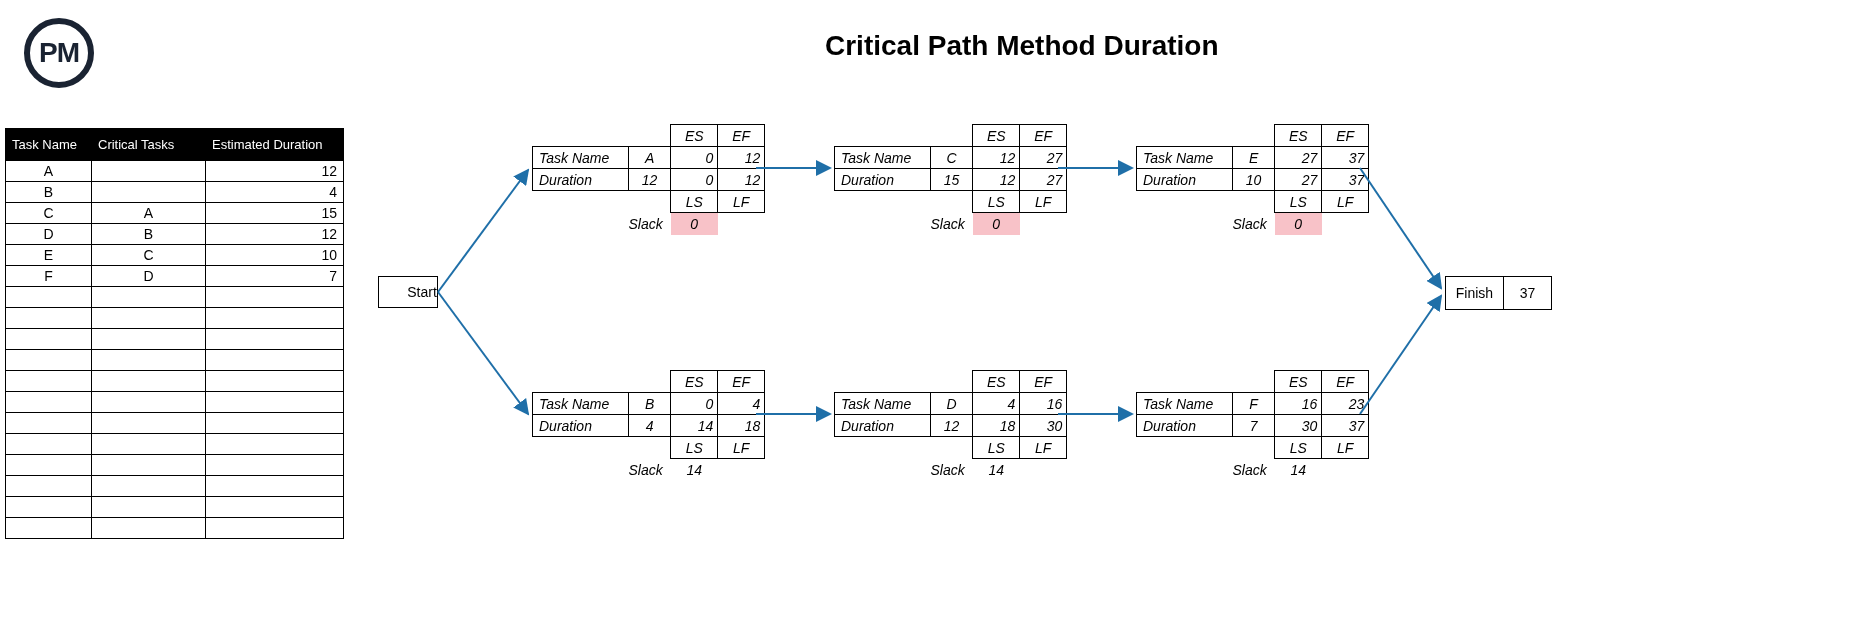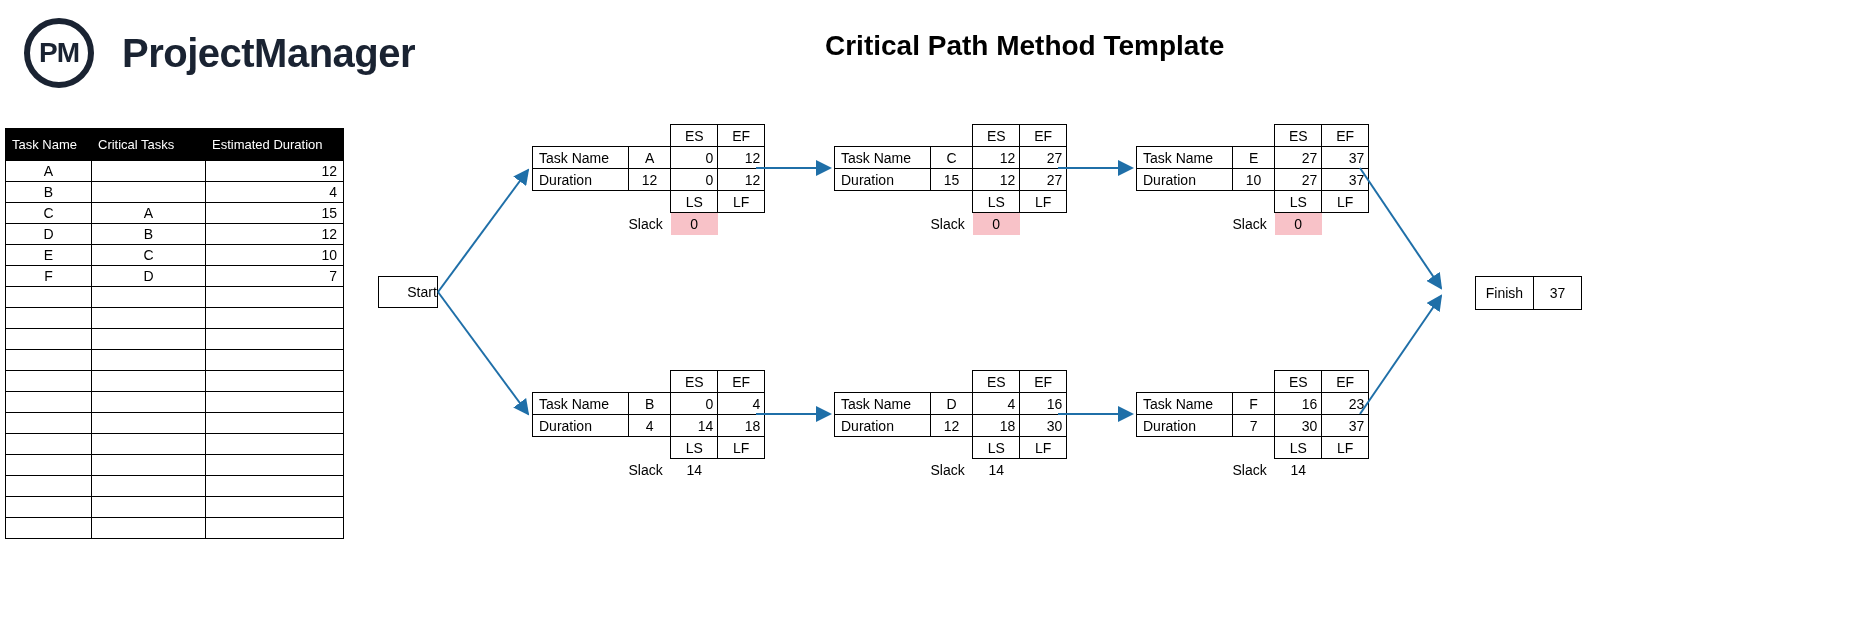"ProjectManager" div.brand { html: <div>ProjectManager</div> -> none }
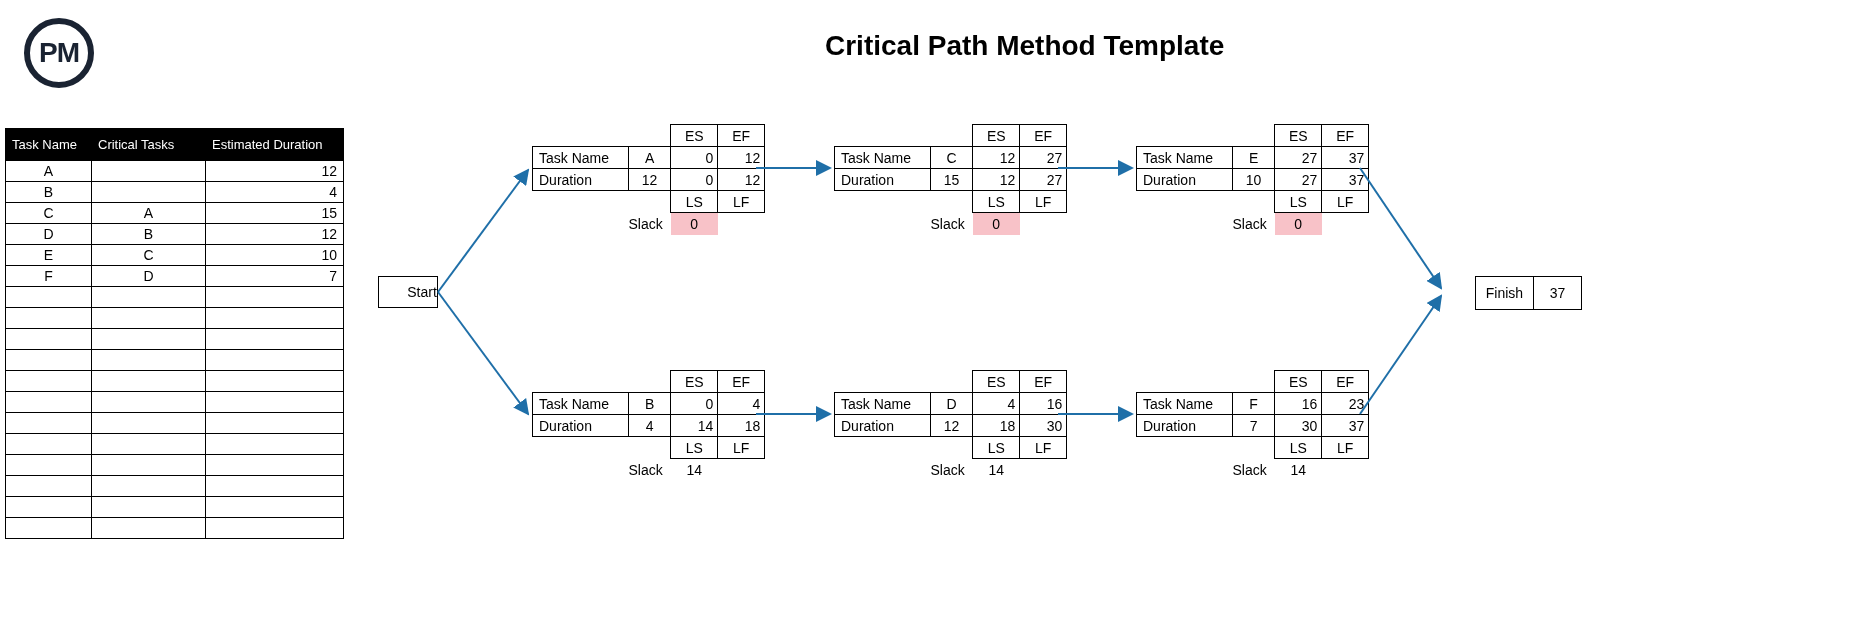"Critical Path Method Template" div.title { text: Template -> Duration }
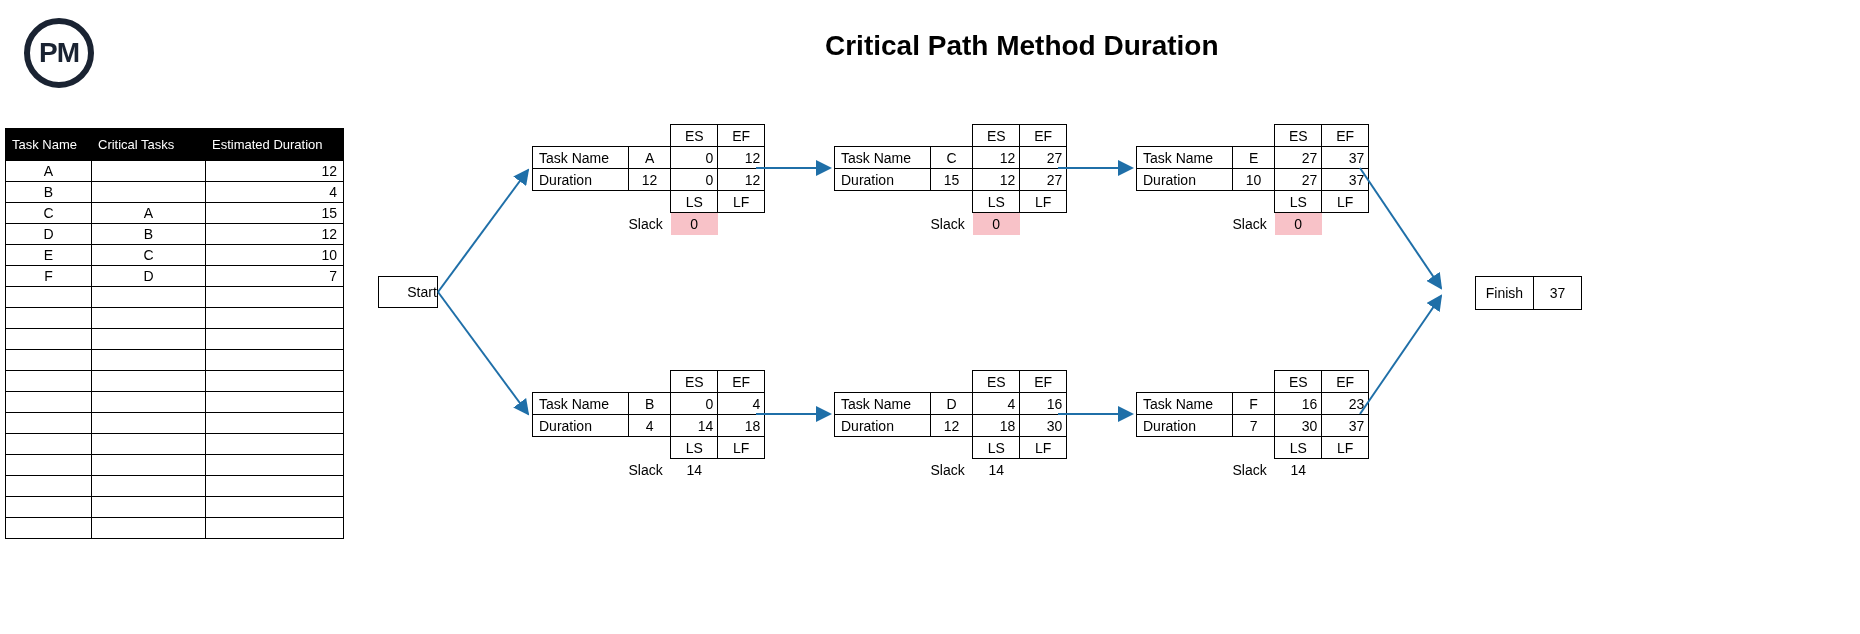"ES" .task-node { font-style: none -> italic }
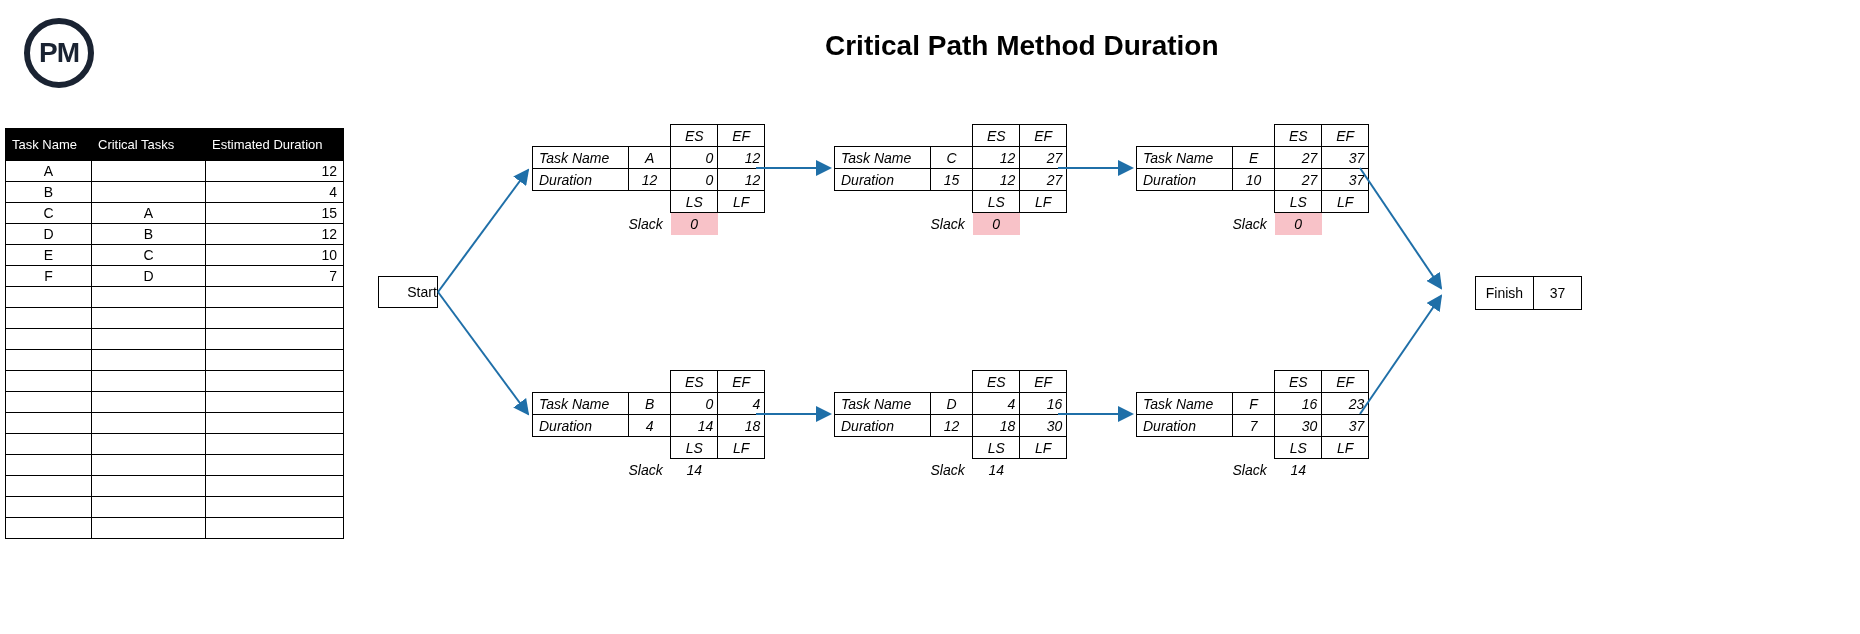"Finish" .box-finish { margin-left: 30px -> none }
